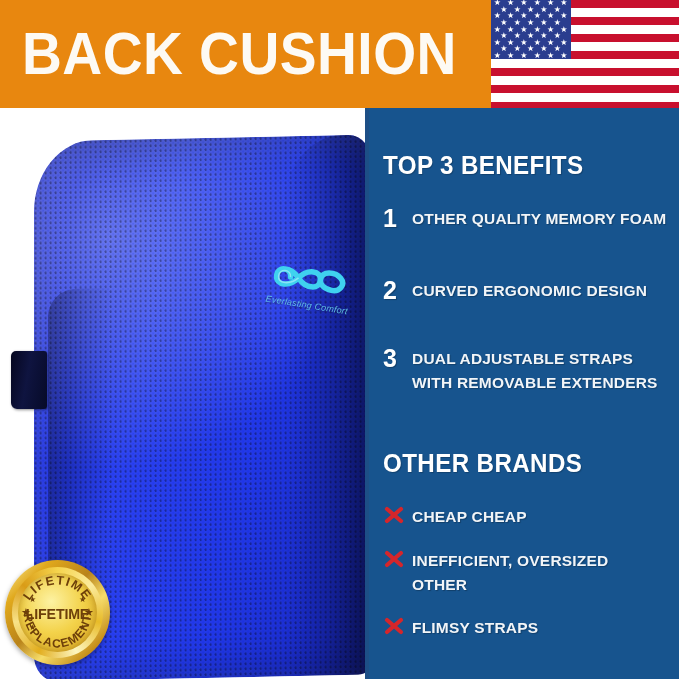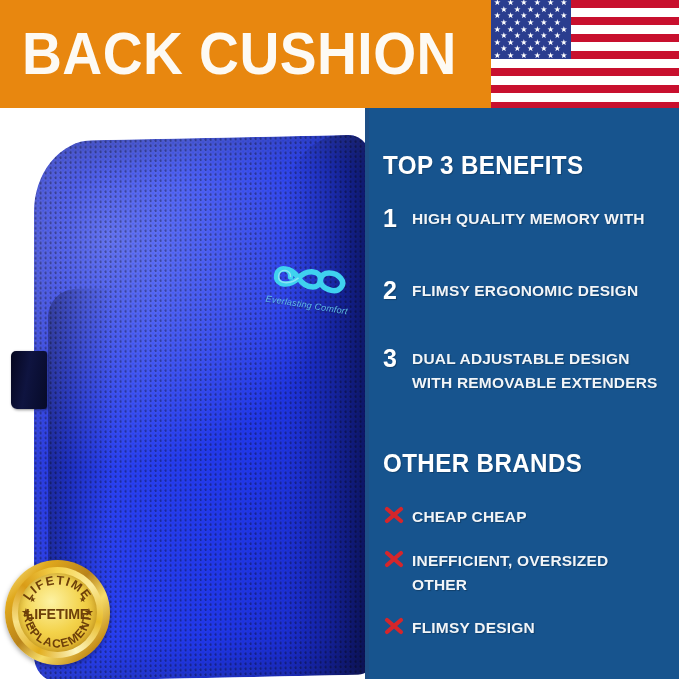"HIGH QUALITY MEMORY WITH" div.benefit-text { text: HIGH QUALITY MEMORY WITH -> OTHER QUALITY MEMORY FOAM }
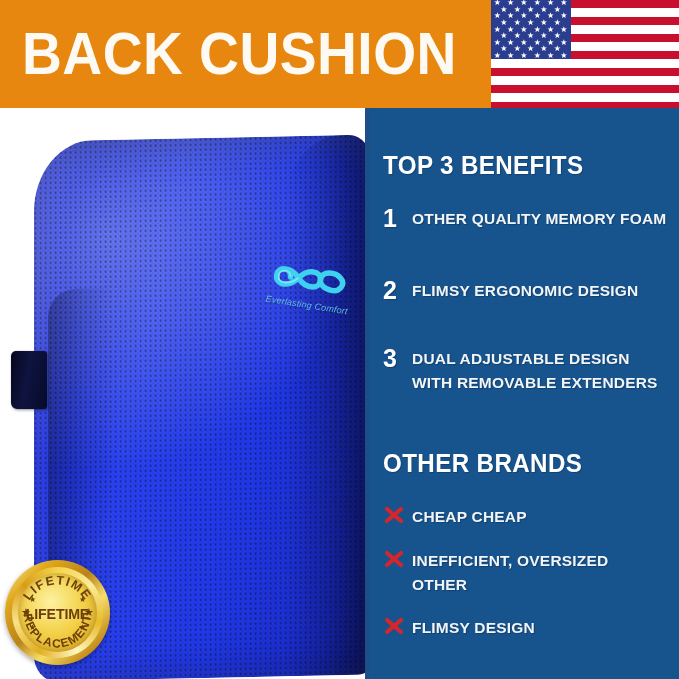"FLIMSY ERGONOMIC DESIGN" div.benefit-text { text: FLIMSY -> CURVED }
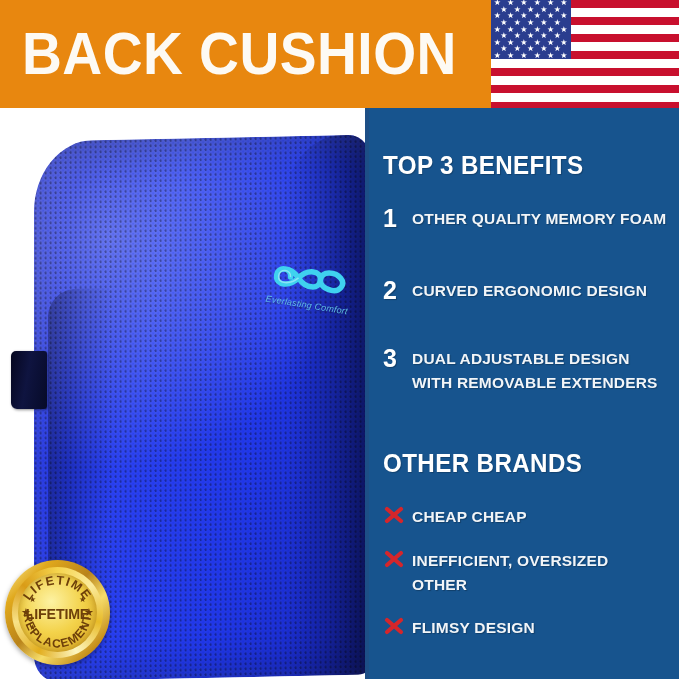"DUAL ADJUSTABLE DESIGN WITH REMOVABLE" div.benefit-text { text: DESIGN -> STRAPS }
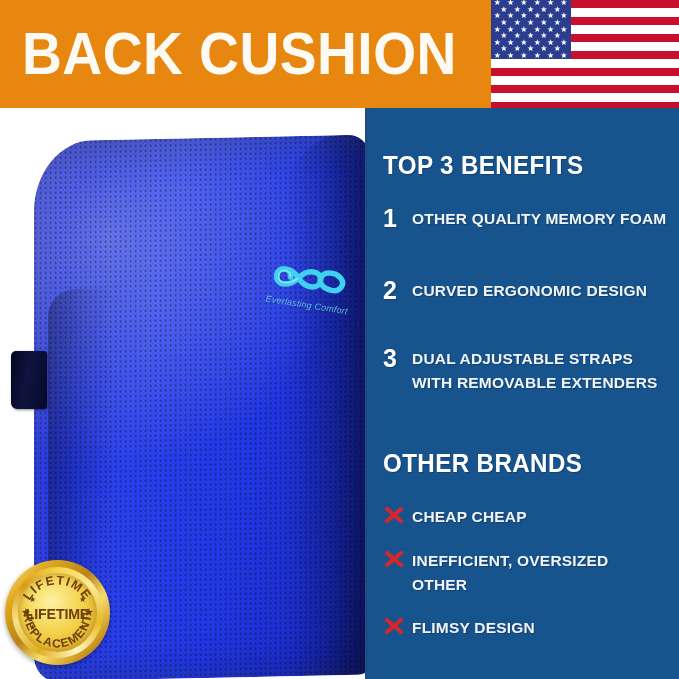"FLIMSY DESIGN" div.brand-text { text: DESIGN -> STRAPS }
